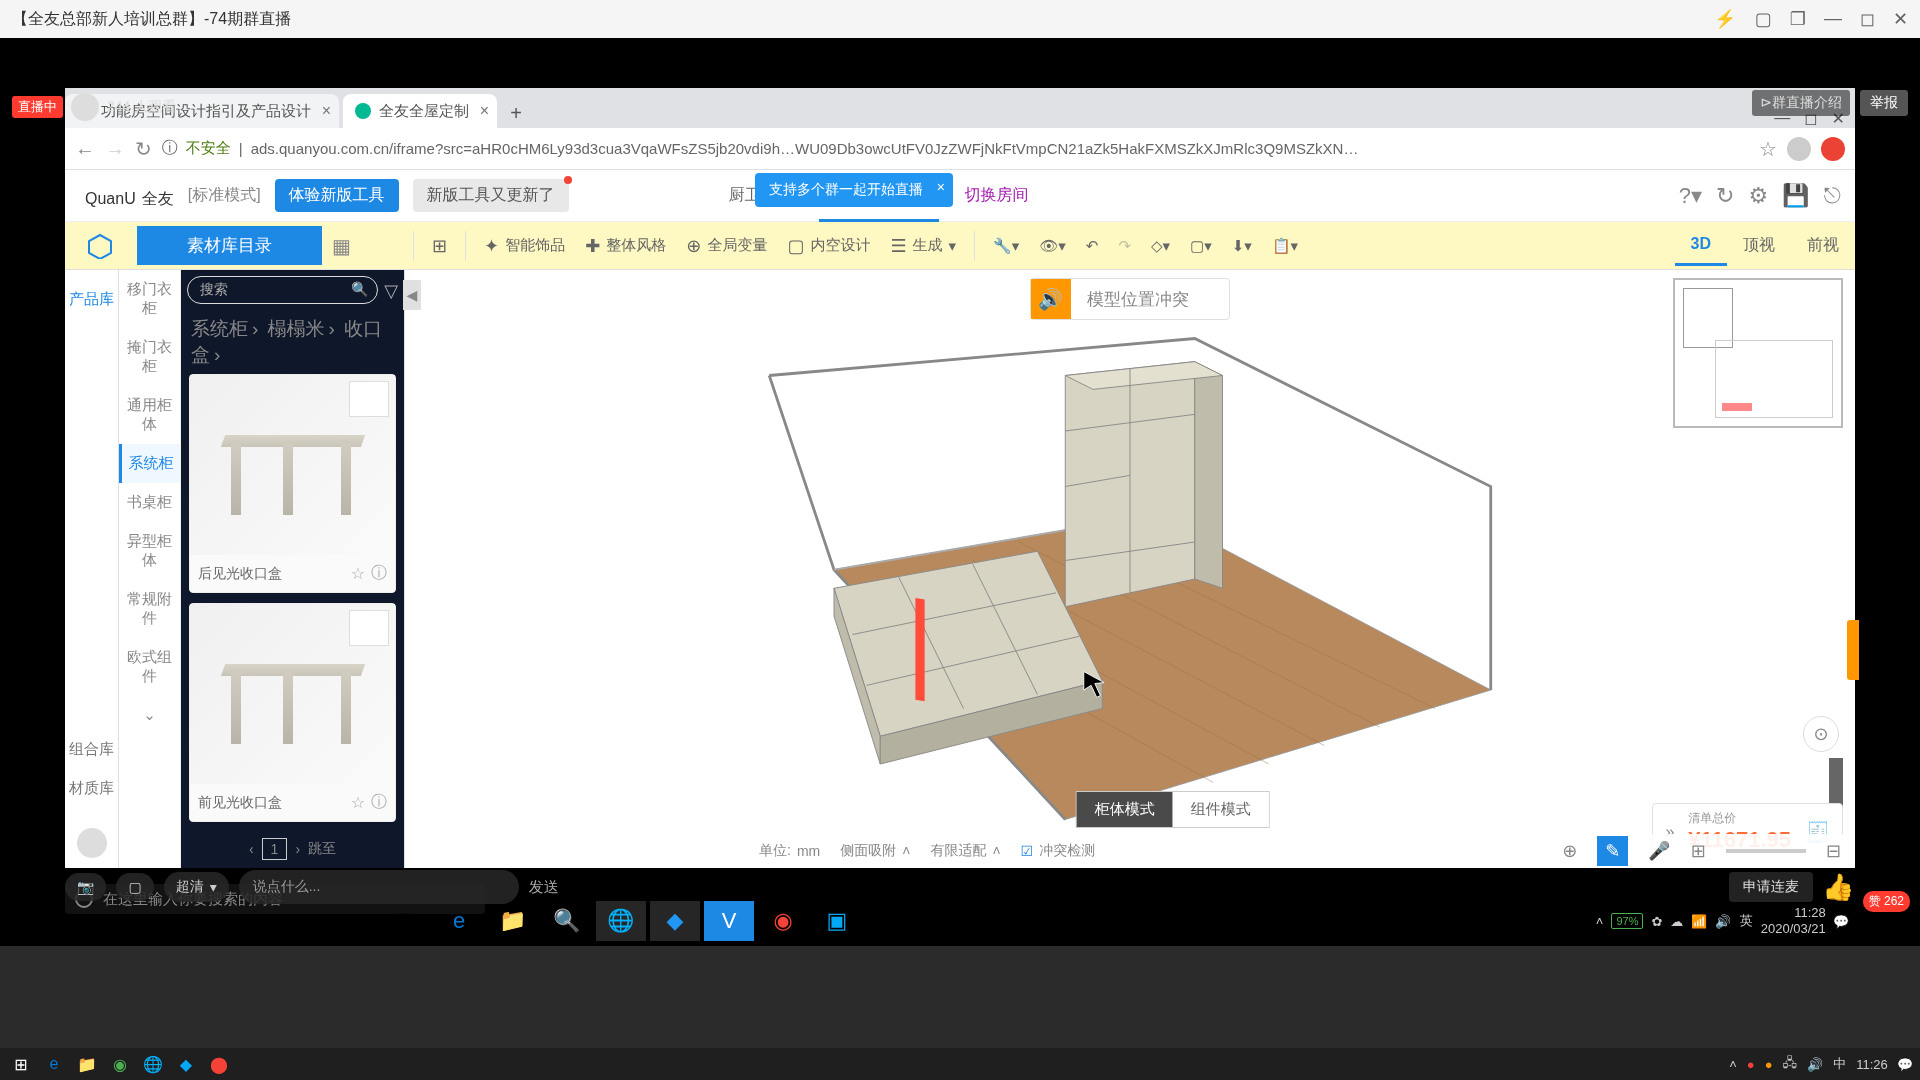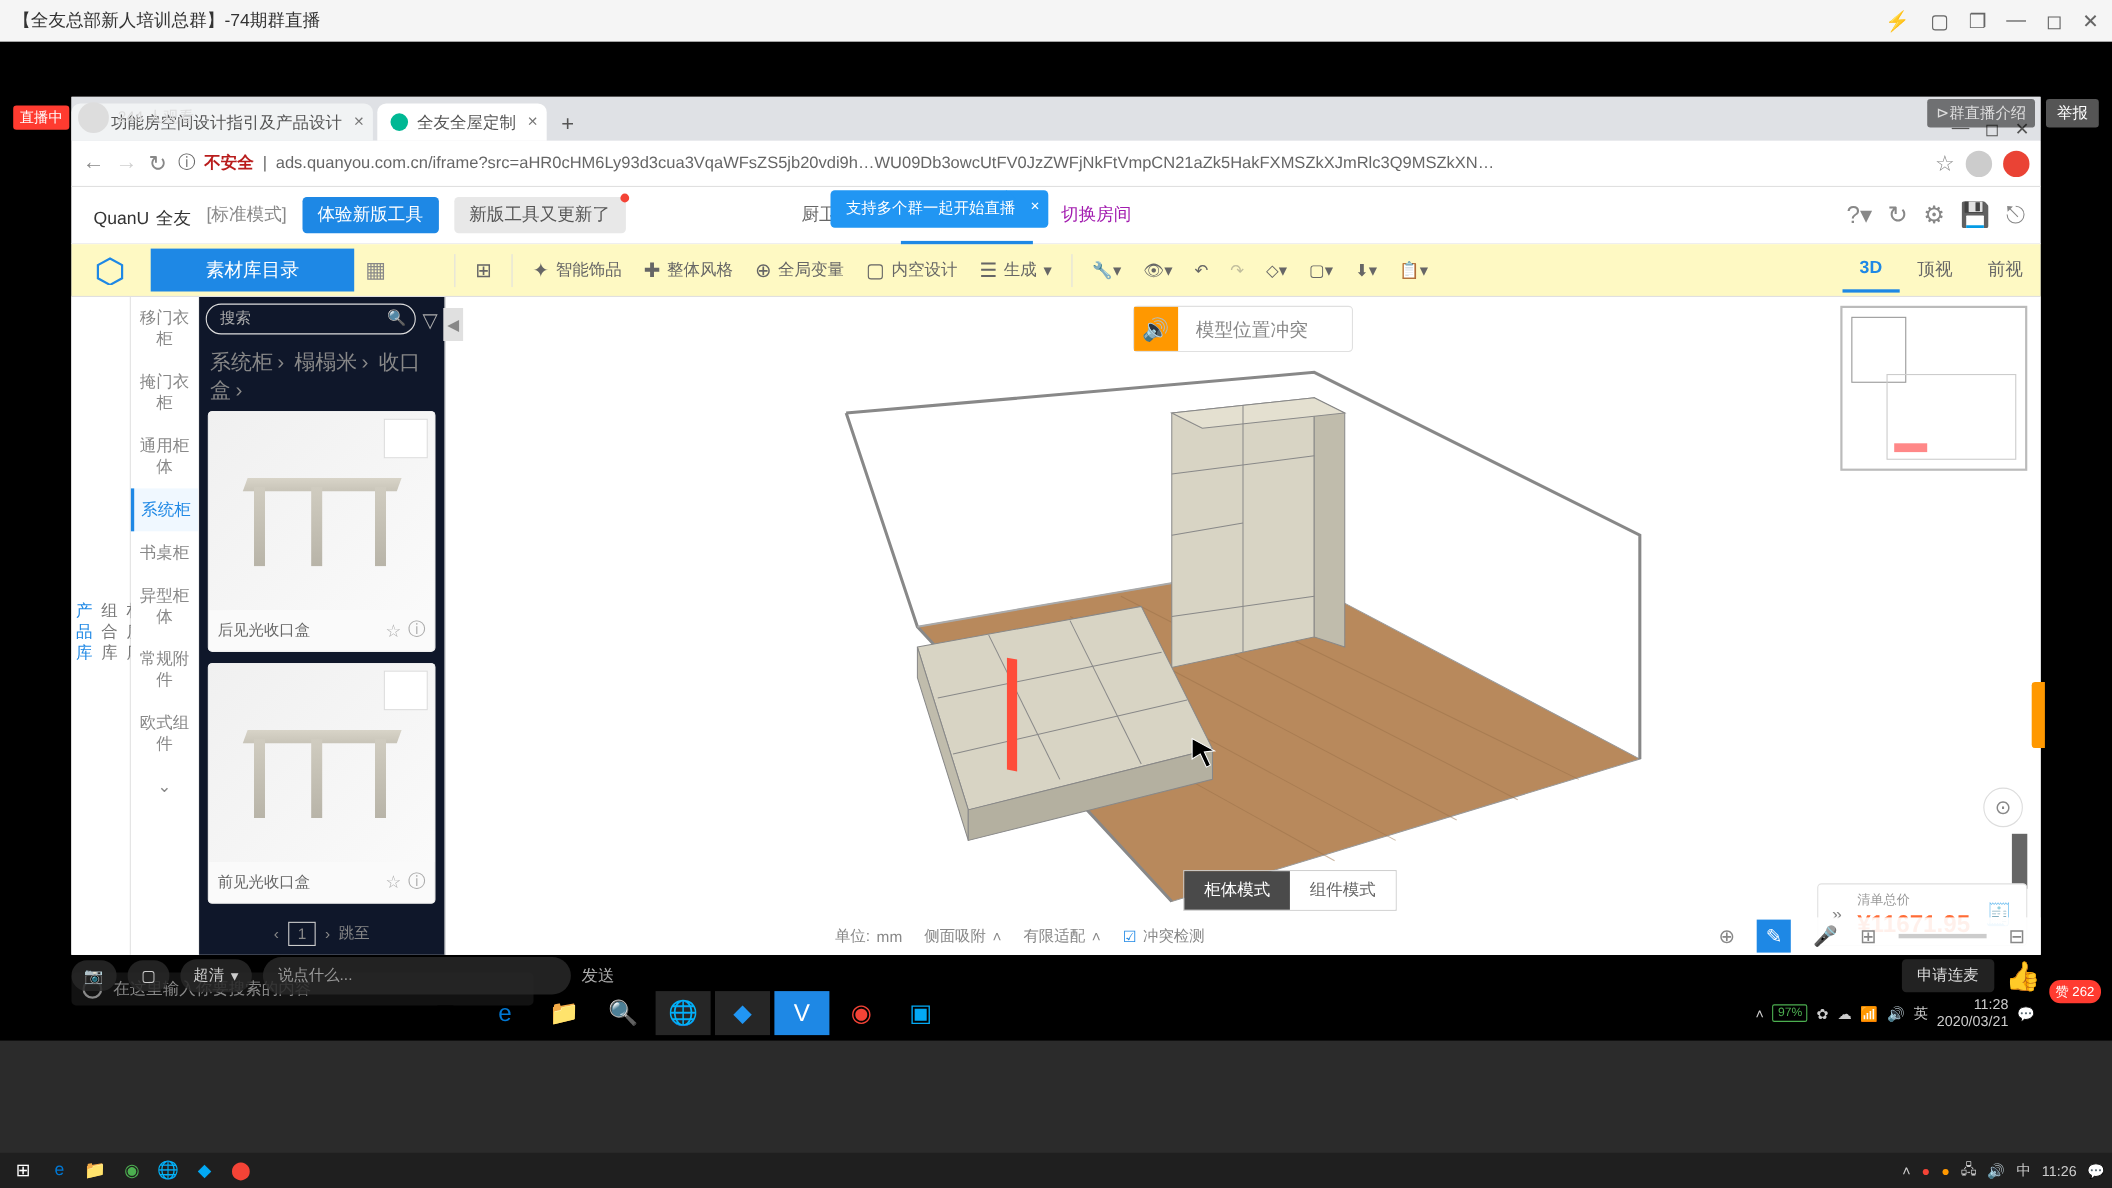"不安全" .insecure { color: #b91c1c -> #4d7c0f; font-weight: bold -> none }
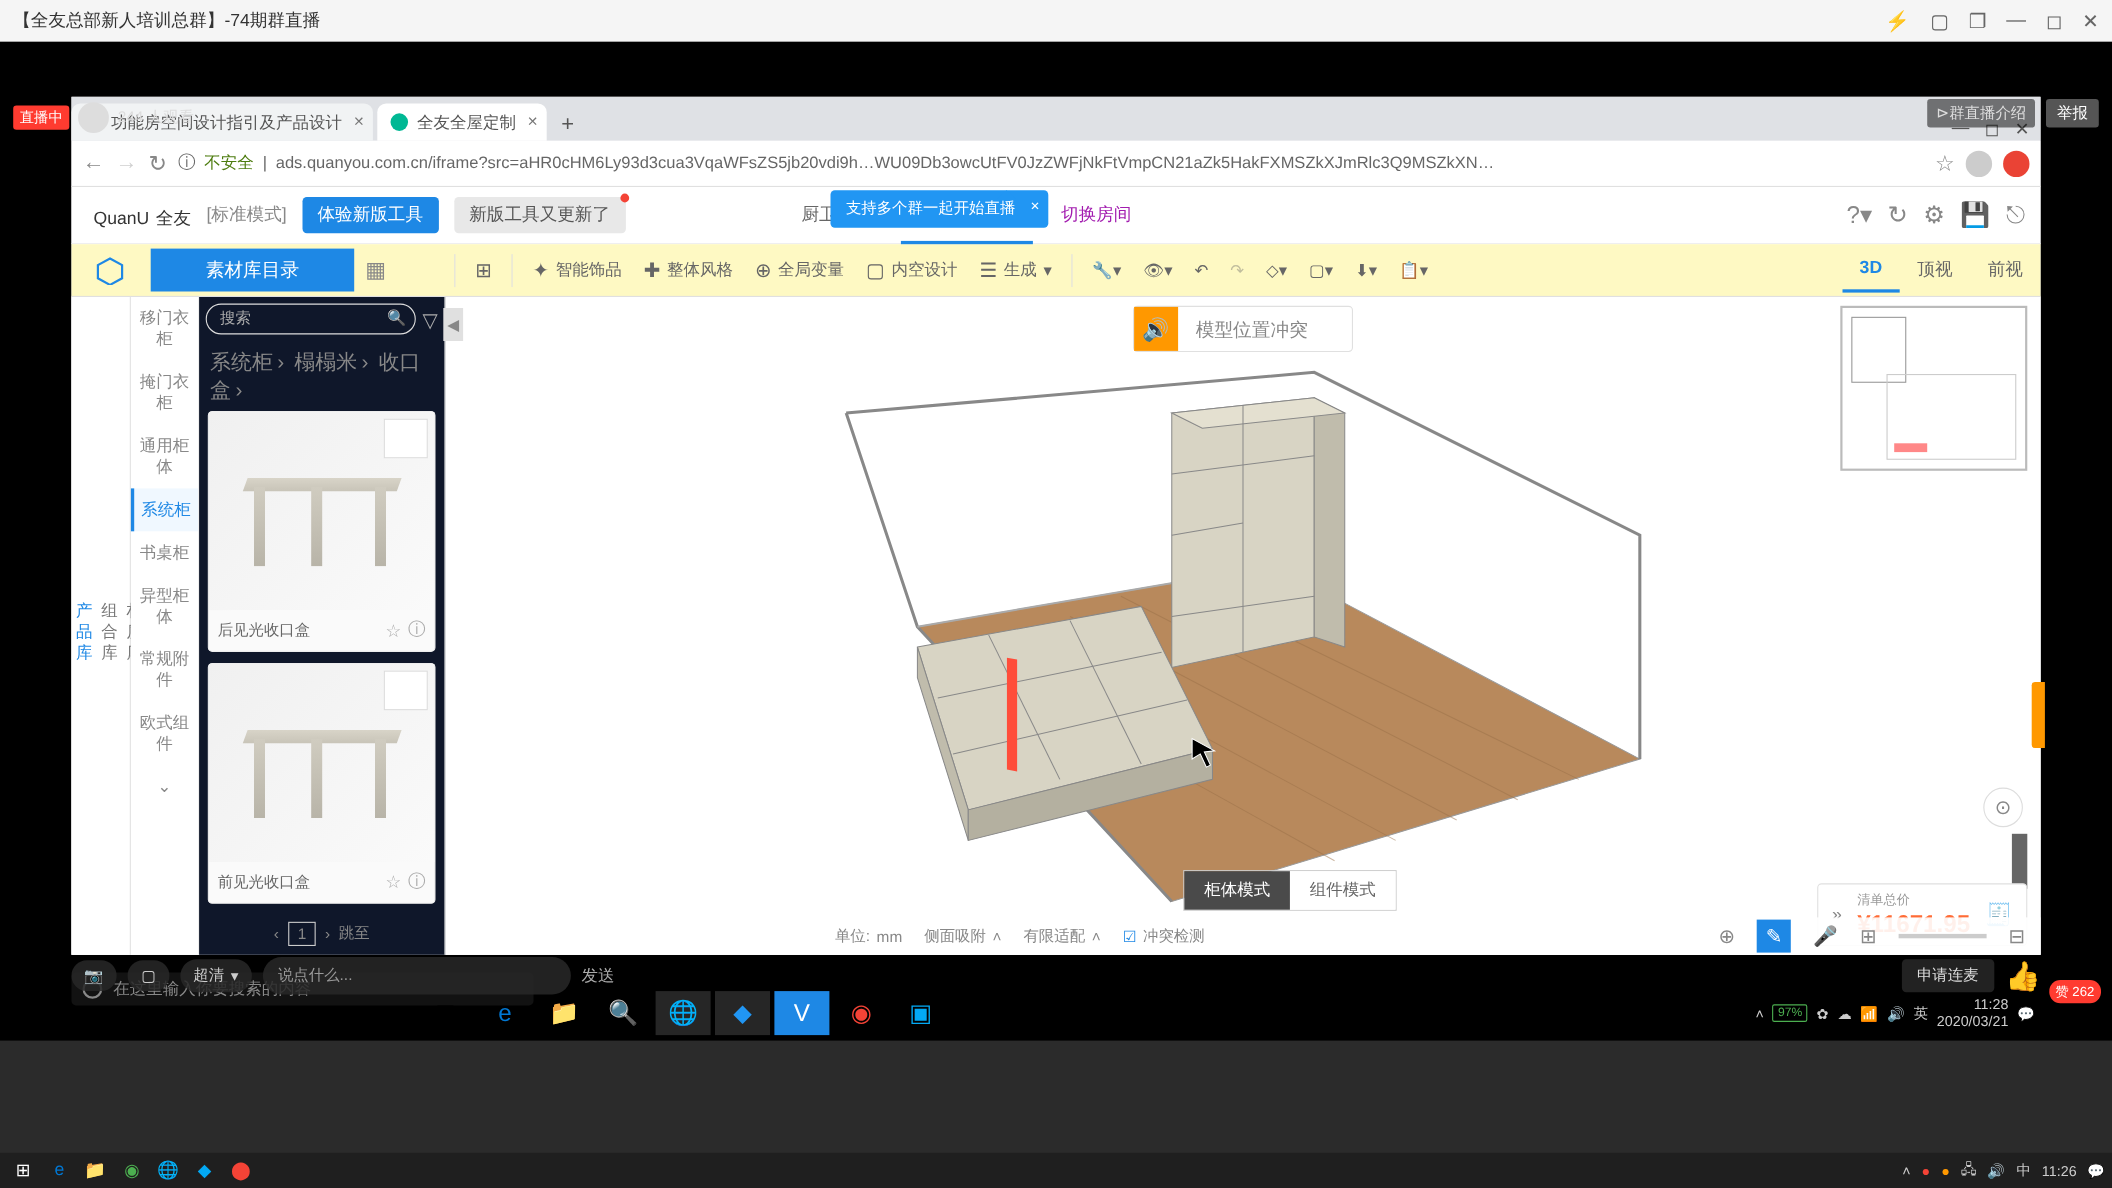"产品库" .left-nav { flex-direction: row -> column }
